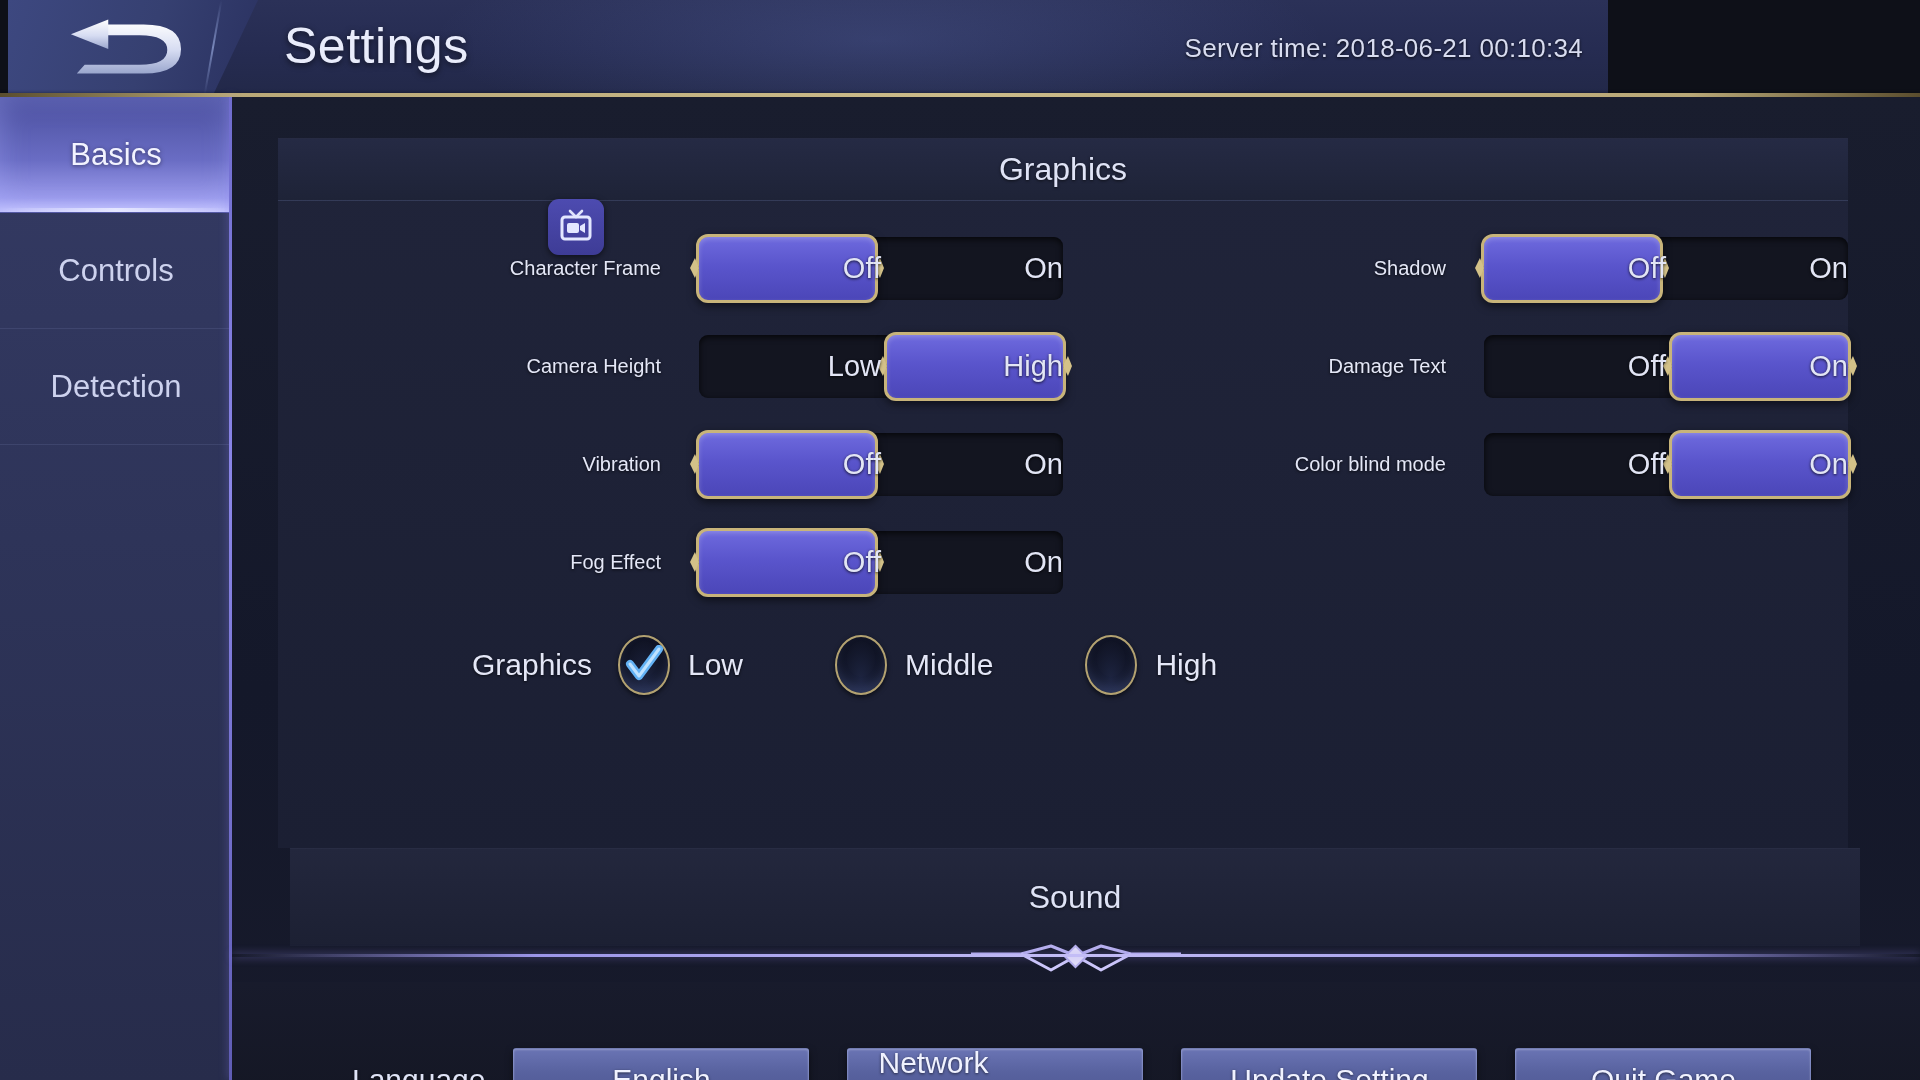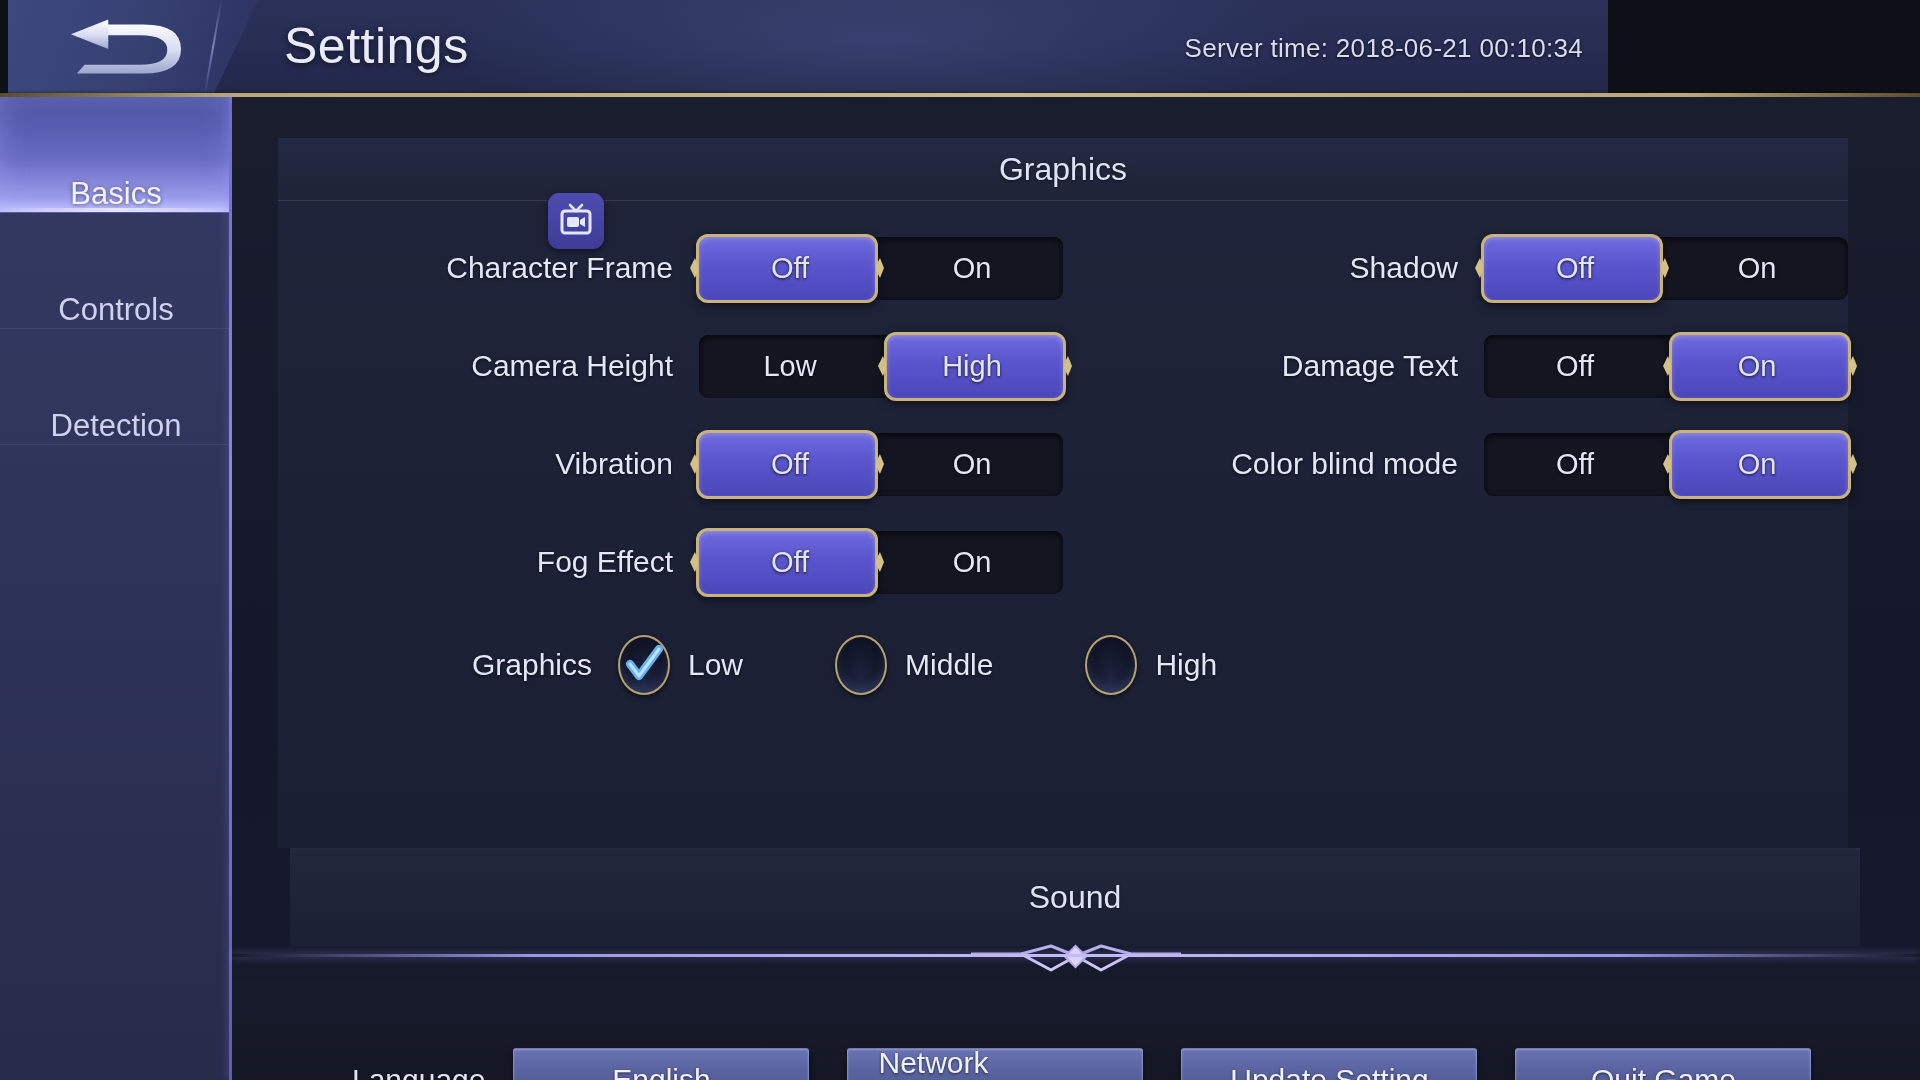"Basics" .side-item { align-items: flex-end -> center }
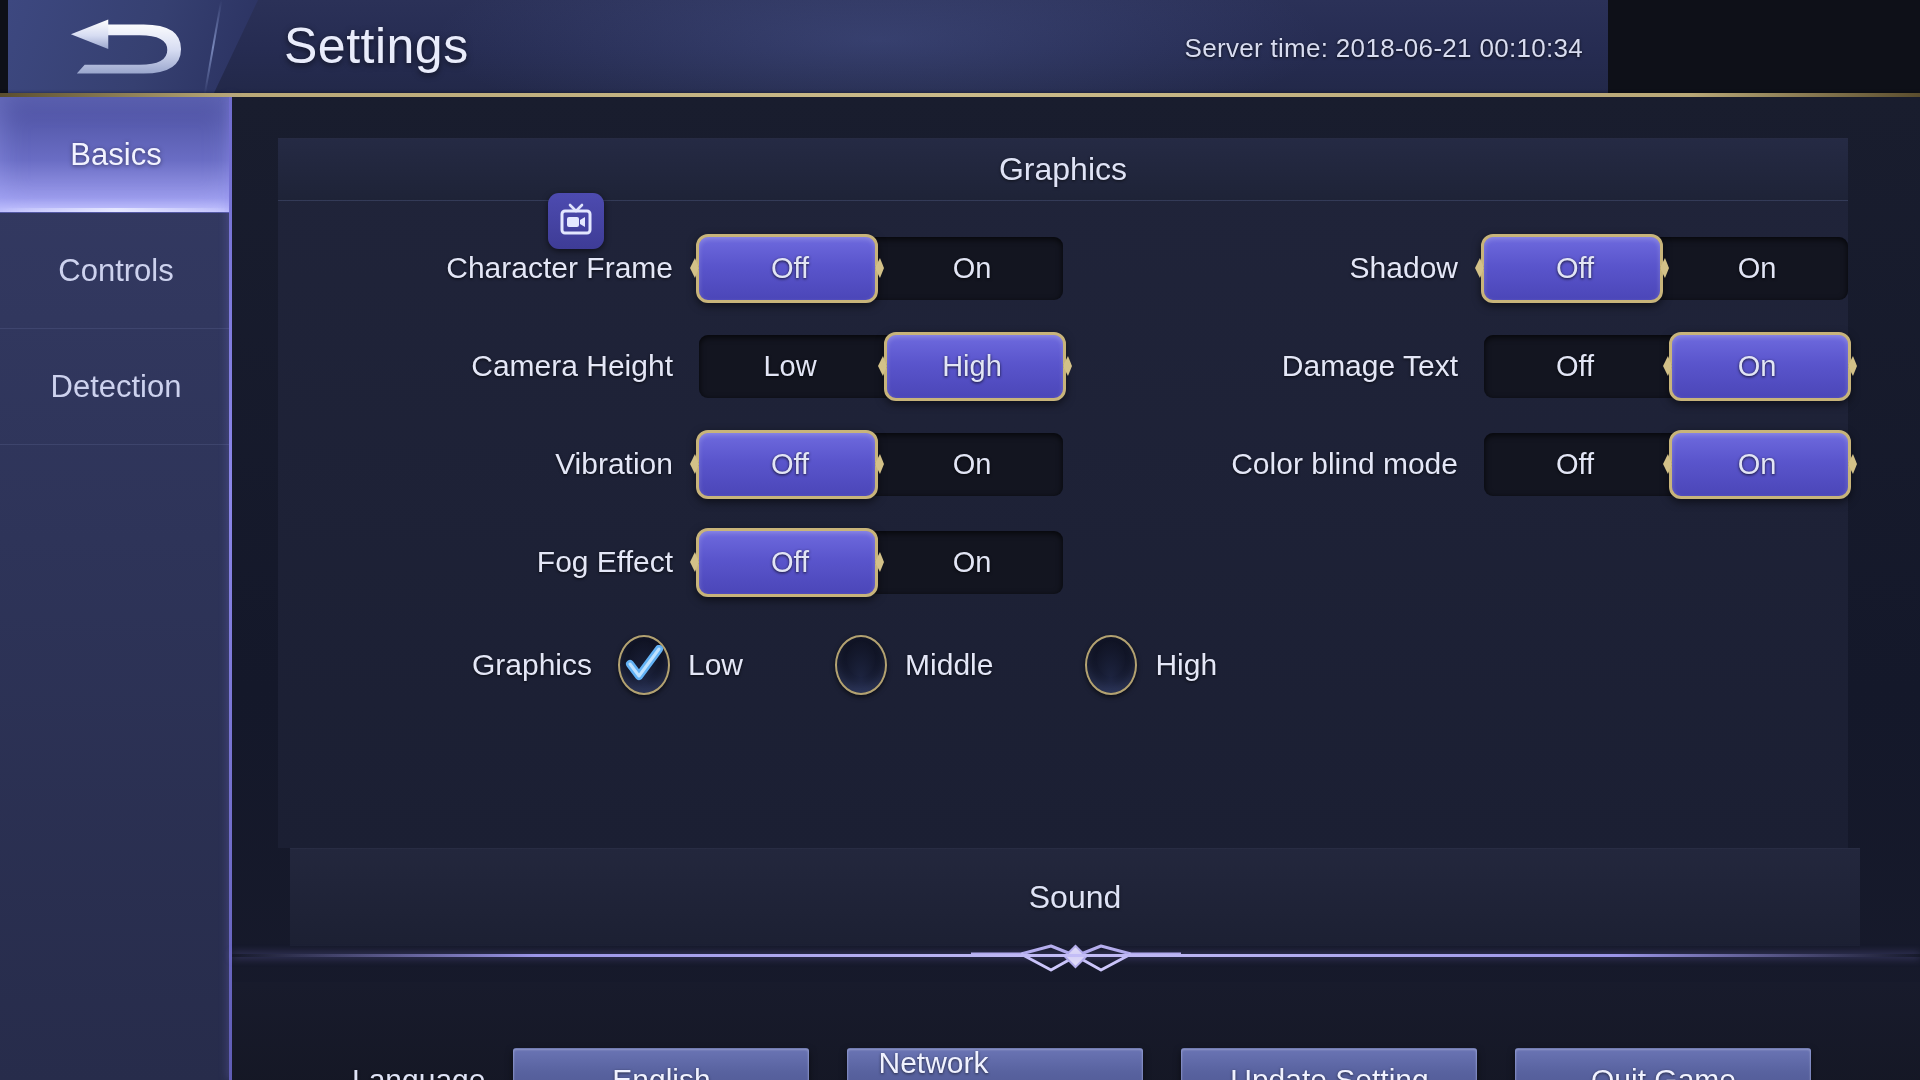"Character Frame" .label { font-size: 30px -> 20px; padding-right: 26px -> 38px }
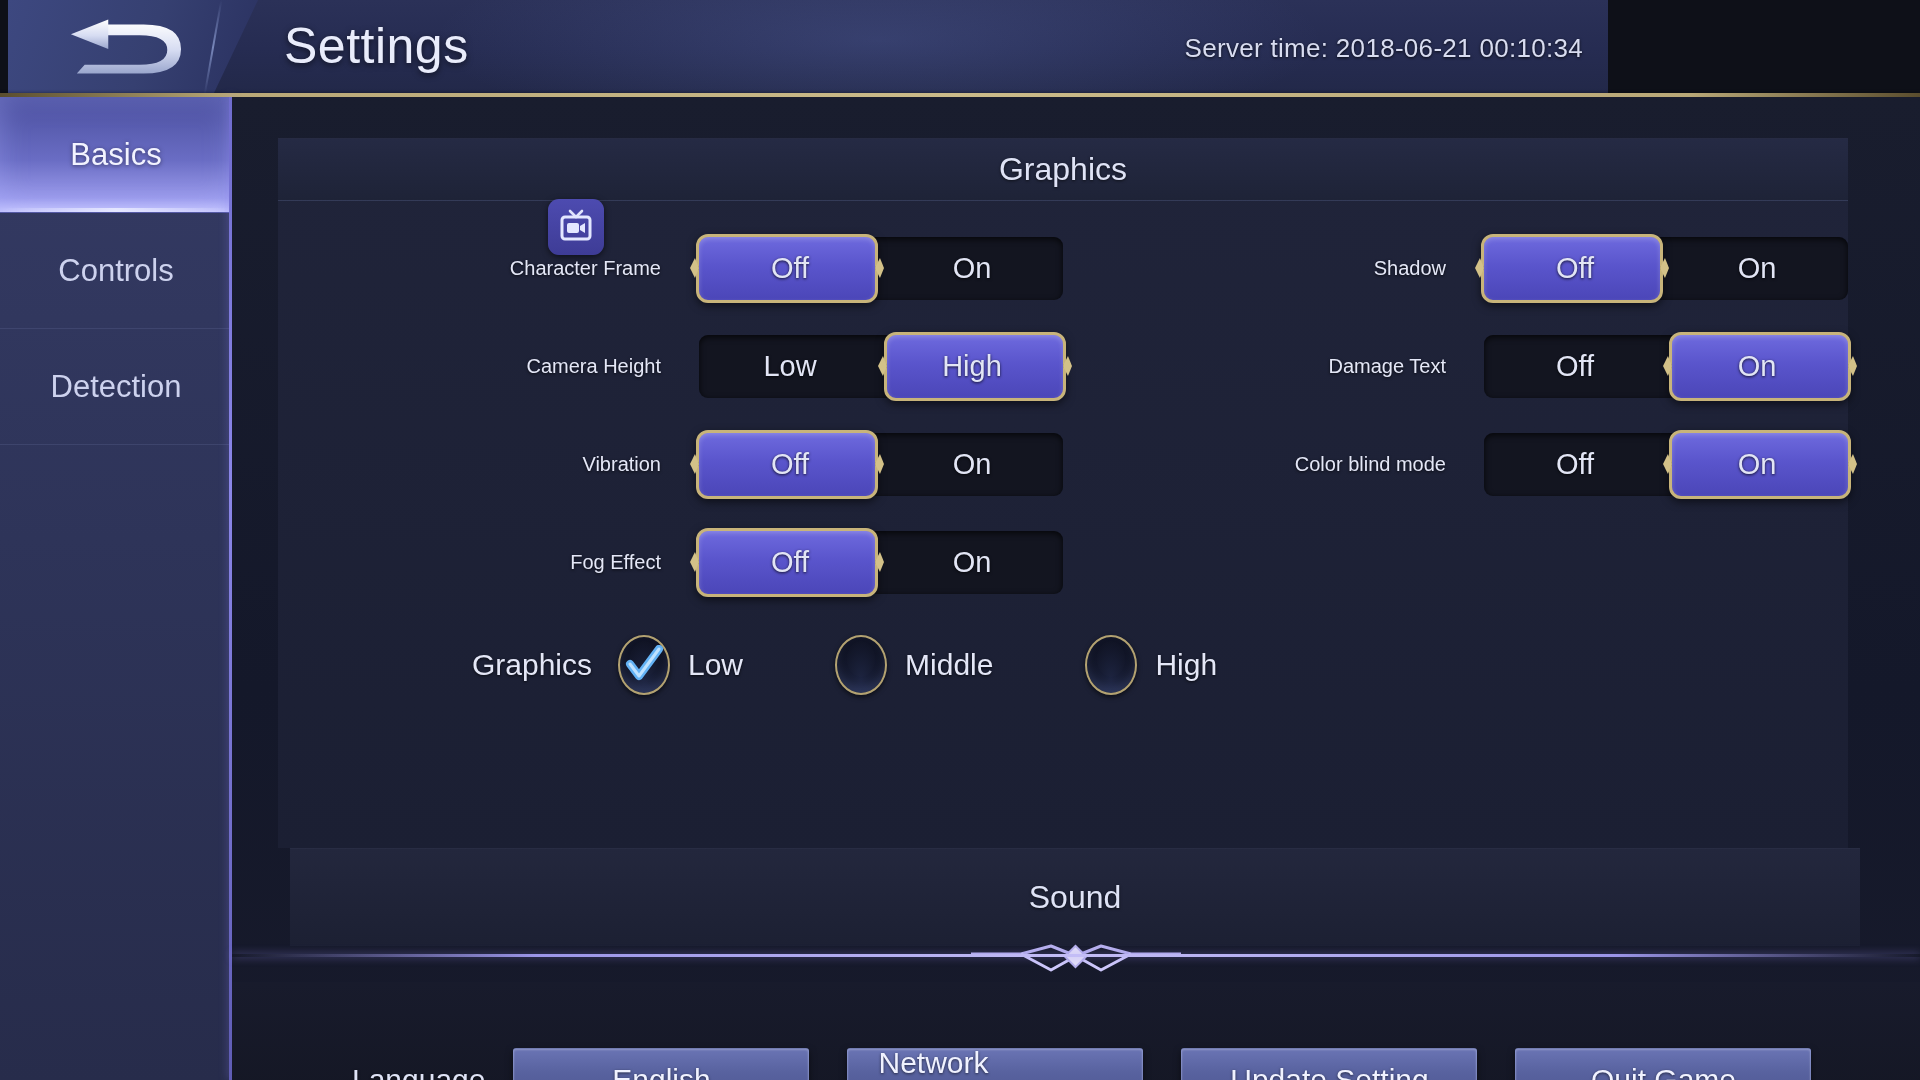"Off" .opt { text-align: center -> right }
